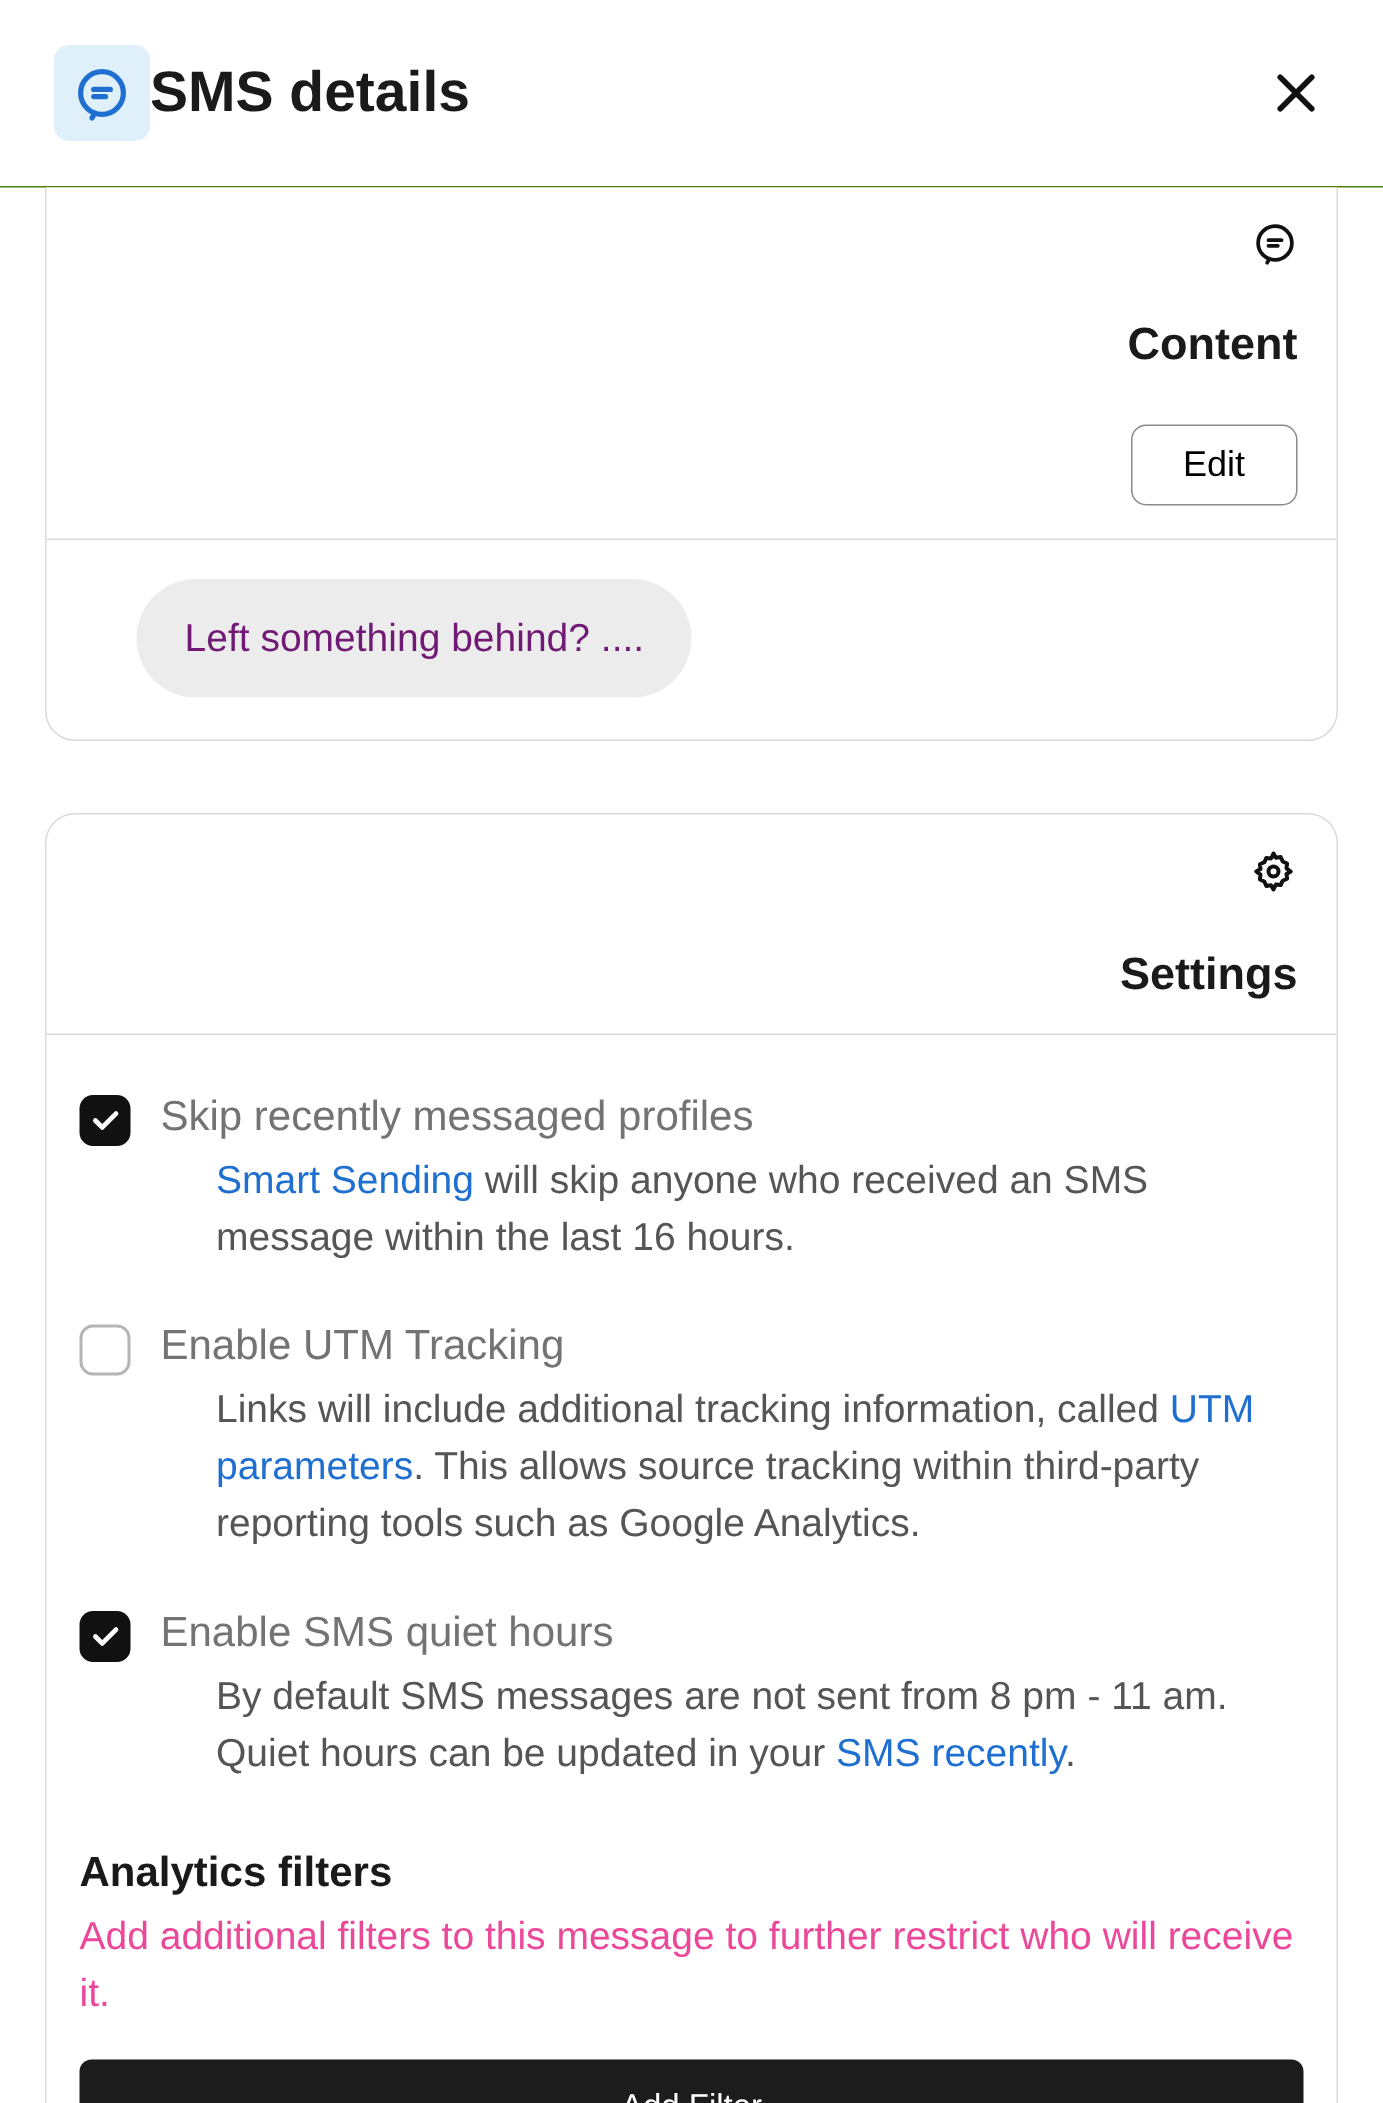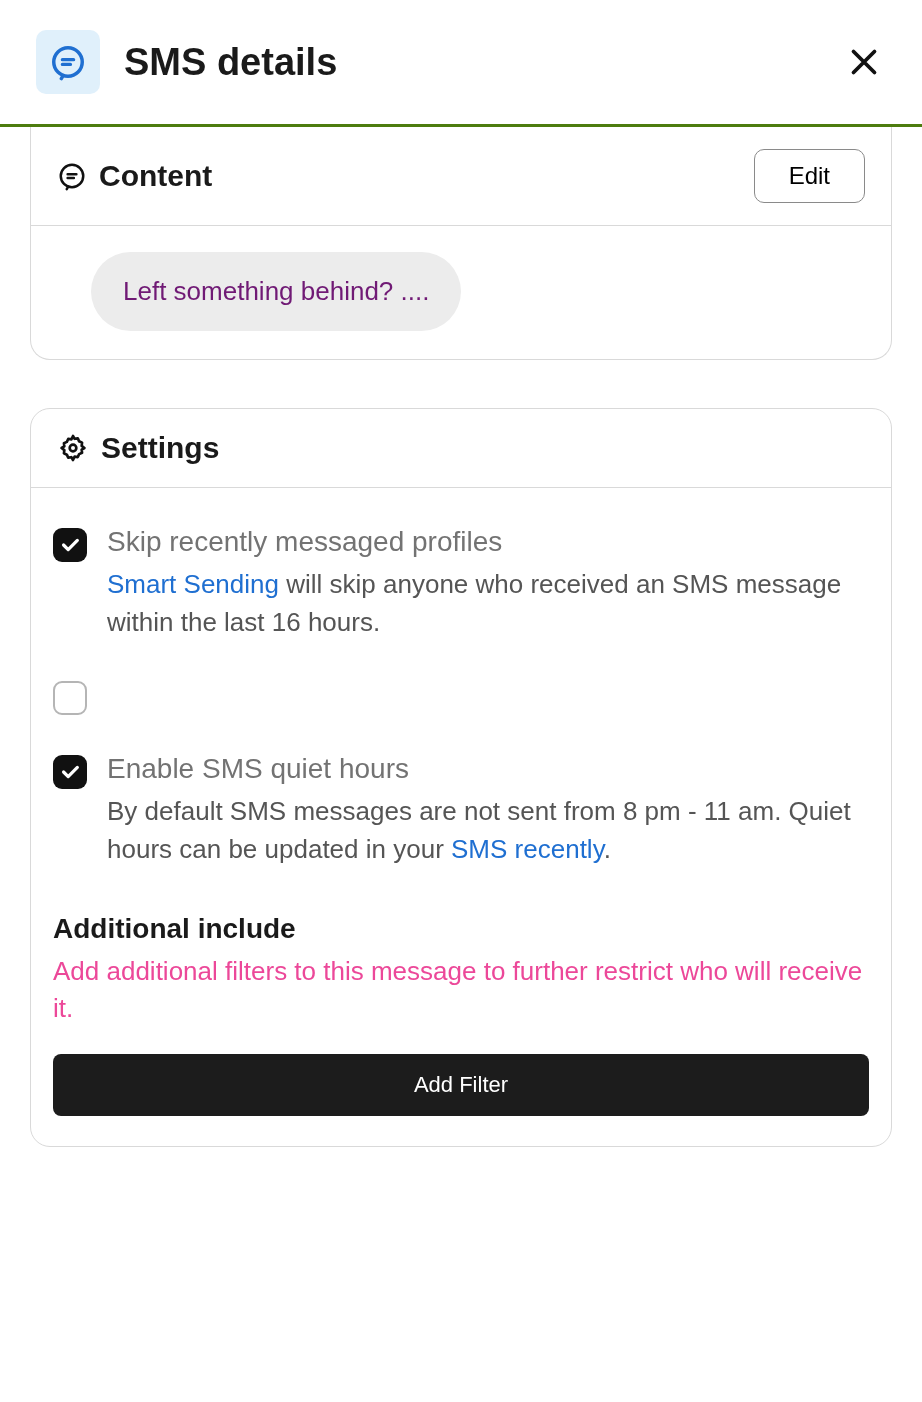"SMS details" .modal-header { border-bottom: 3px solid #4d7c0f -> 1px solid #4d7c0f; gap: 24px -> none }
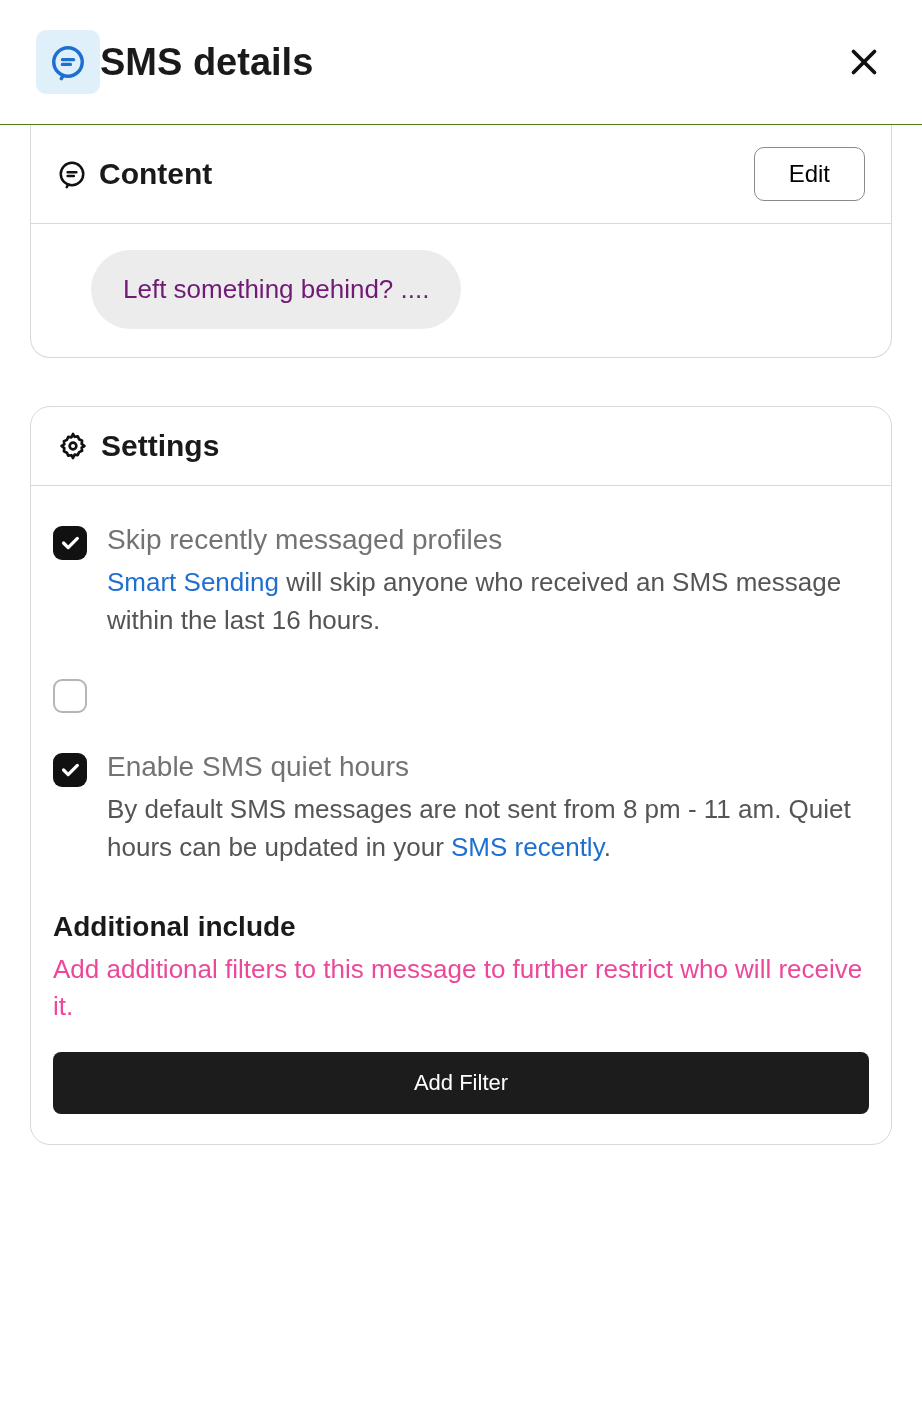"Content" .card-header { align-items: center -> flex-end; flex-direction: none -> column; gap: 12px -> 36px }
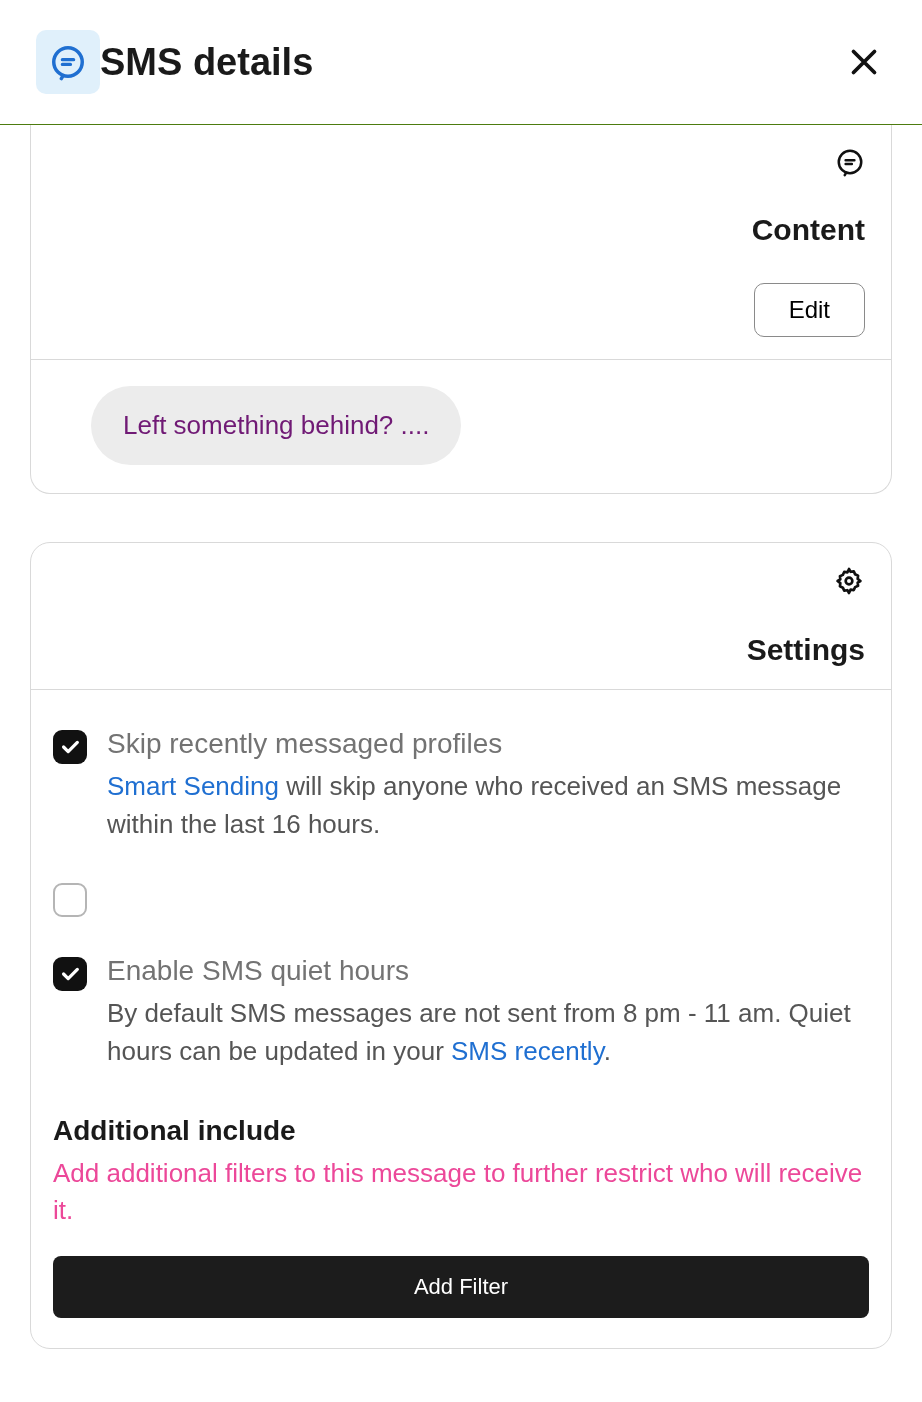"Smart Sending will skip anyone" .setting-desc { margin-left: none -> 37px }
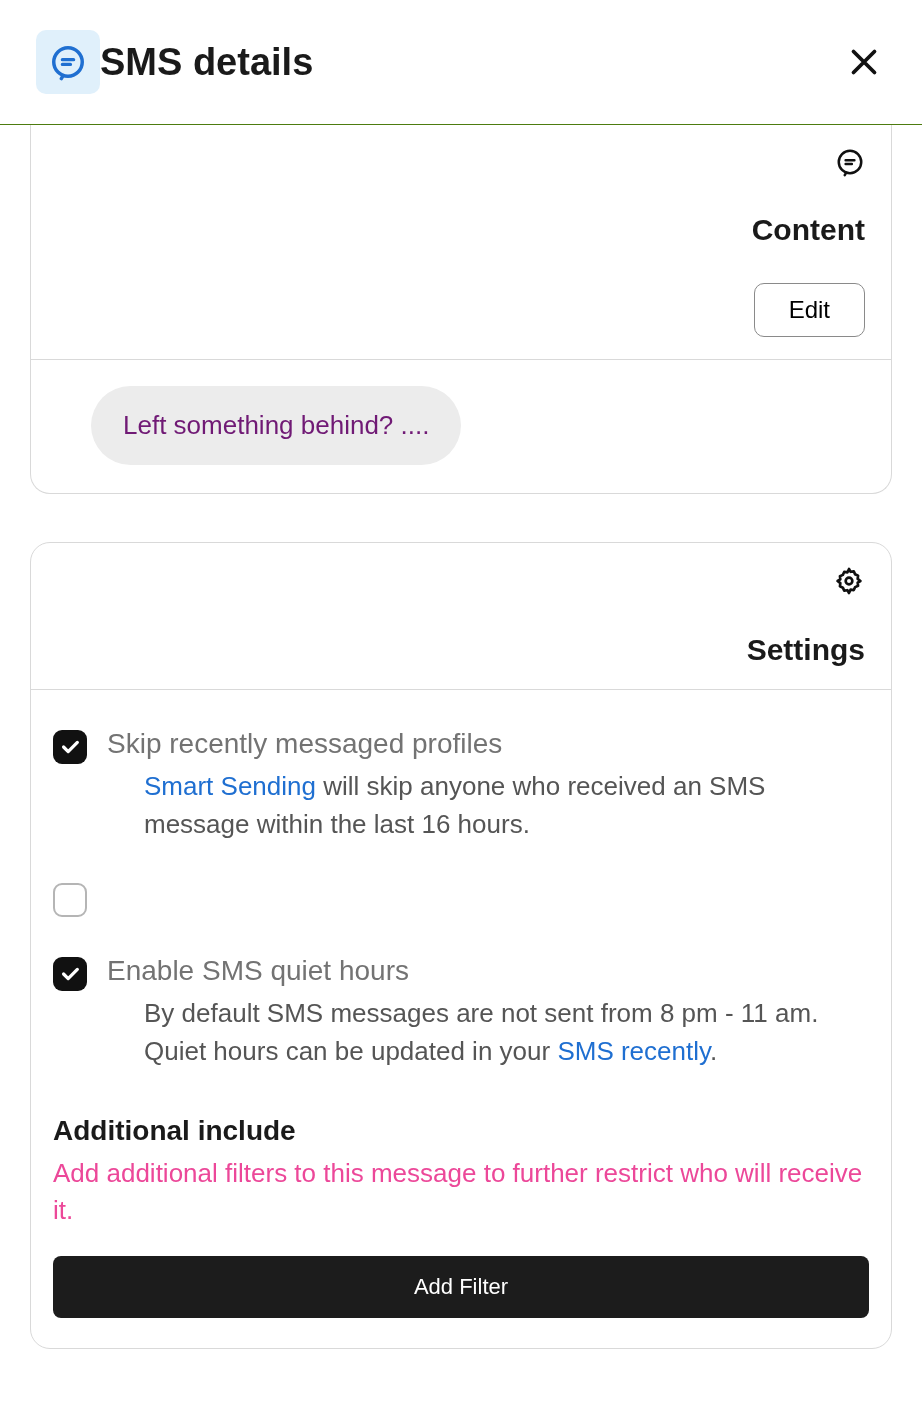"Enable UTM Tracking" div.setting-text { html: none -> <div> <div>Enable UTM Tracking</div> <div><span>Links will include additional tracking information, called </span><a>UTM parameters</a><span>. This allows source tracking within third-party reporting tools such as Google Analytics.</span></div> </div> }
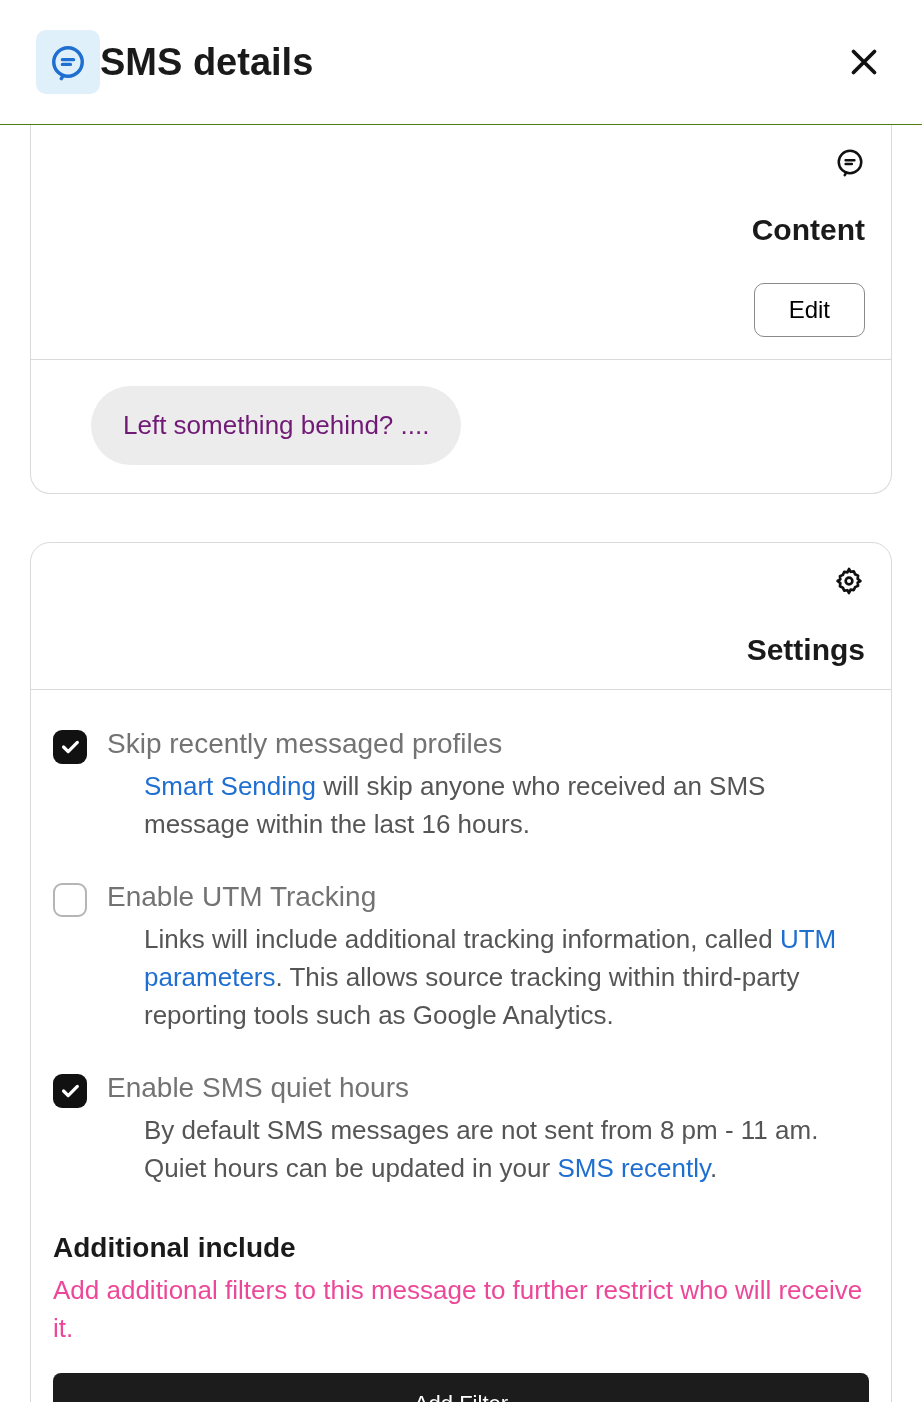"Additional include" div.filters-header { text: Additional include -> Analytics filters }
